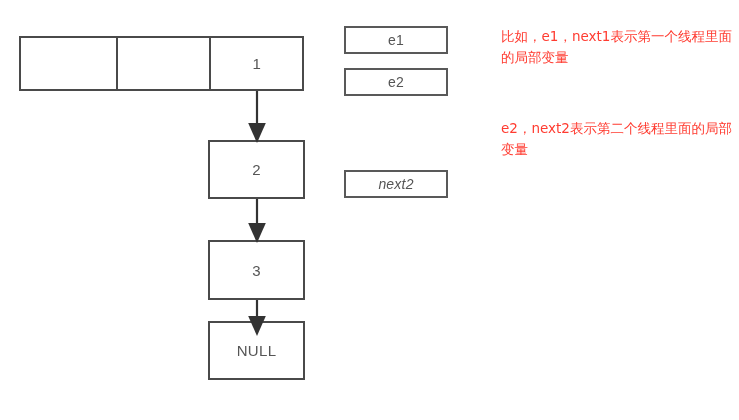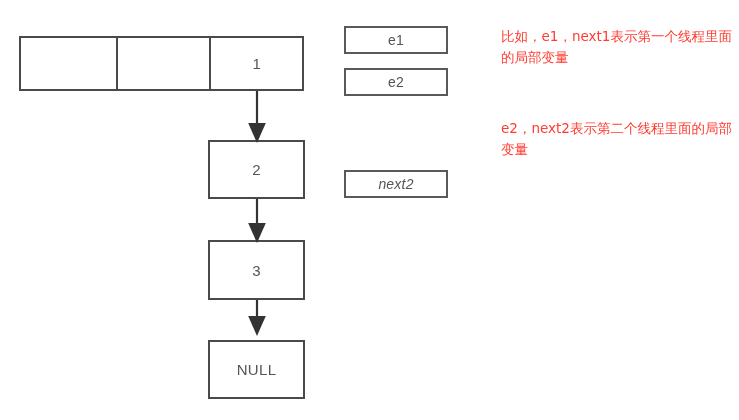"NULL" #node-null { top: 340px -> 321px }
